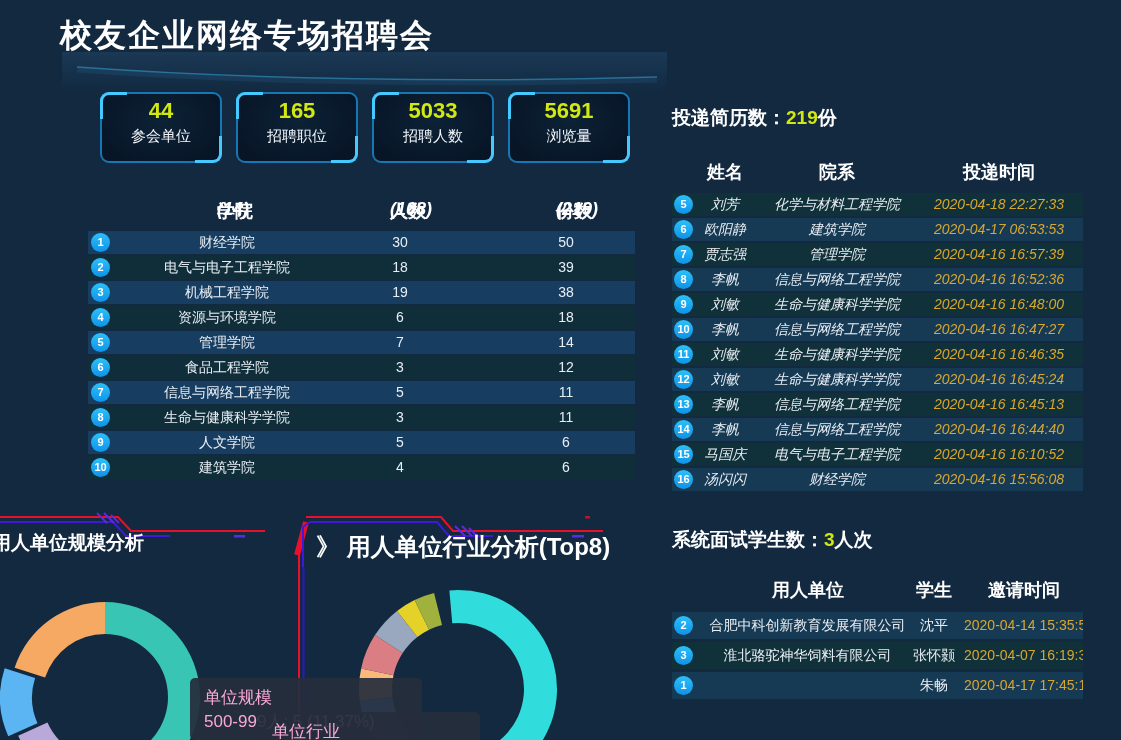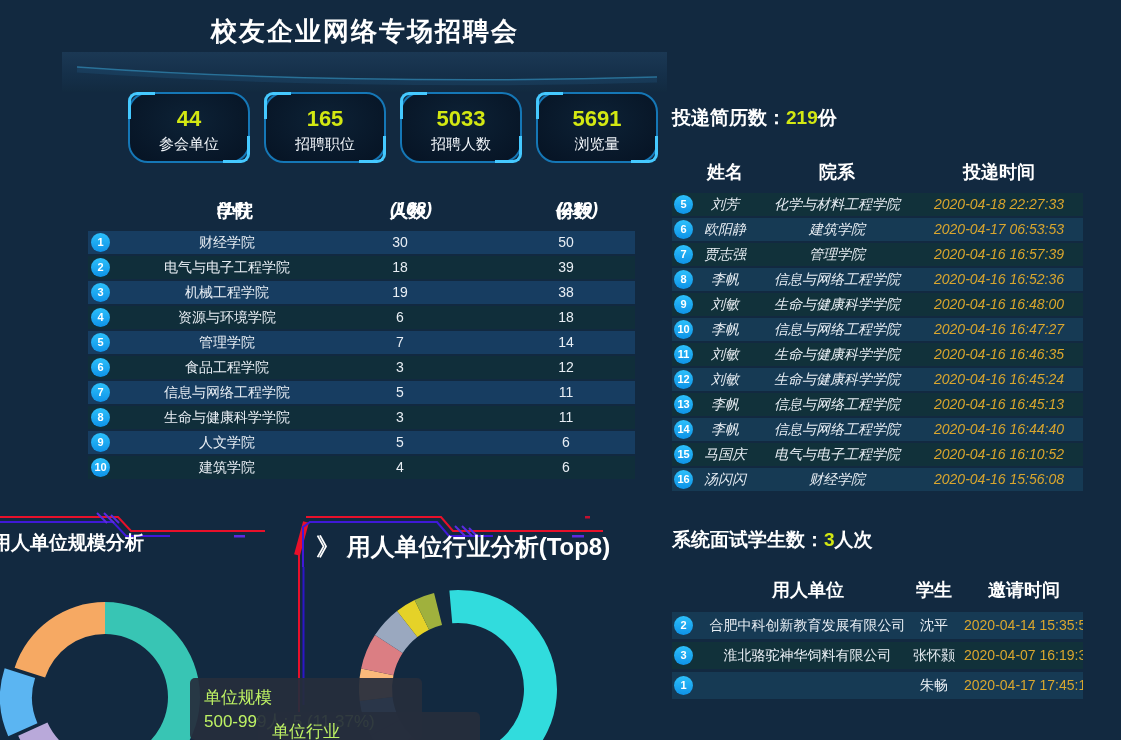"校友企业网络专场招聘会" .main-title { font-size: 26px -> 32px; text-align: center -> none }
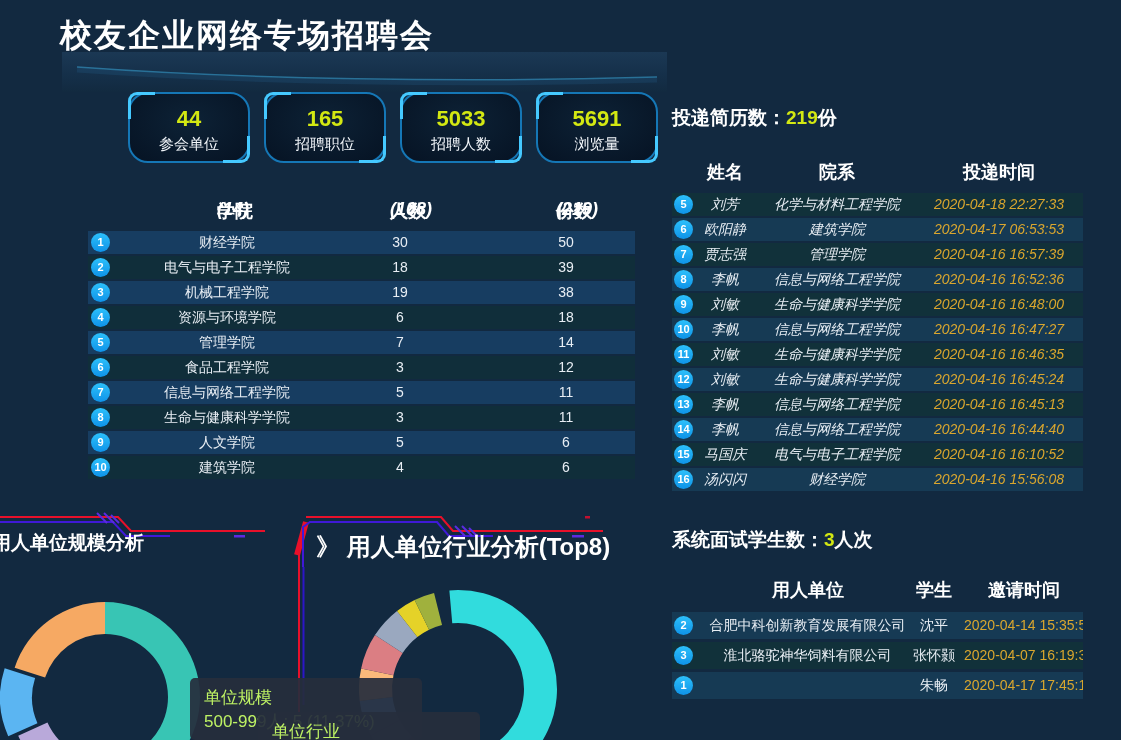"44" .stat-card { border-radius: 20px -> 9px; margin-left: 28px -> none; padding-top: 12px -> 4px }
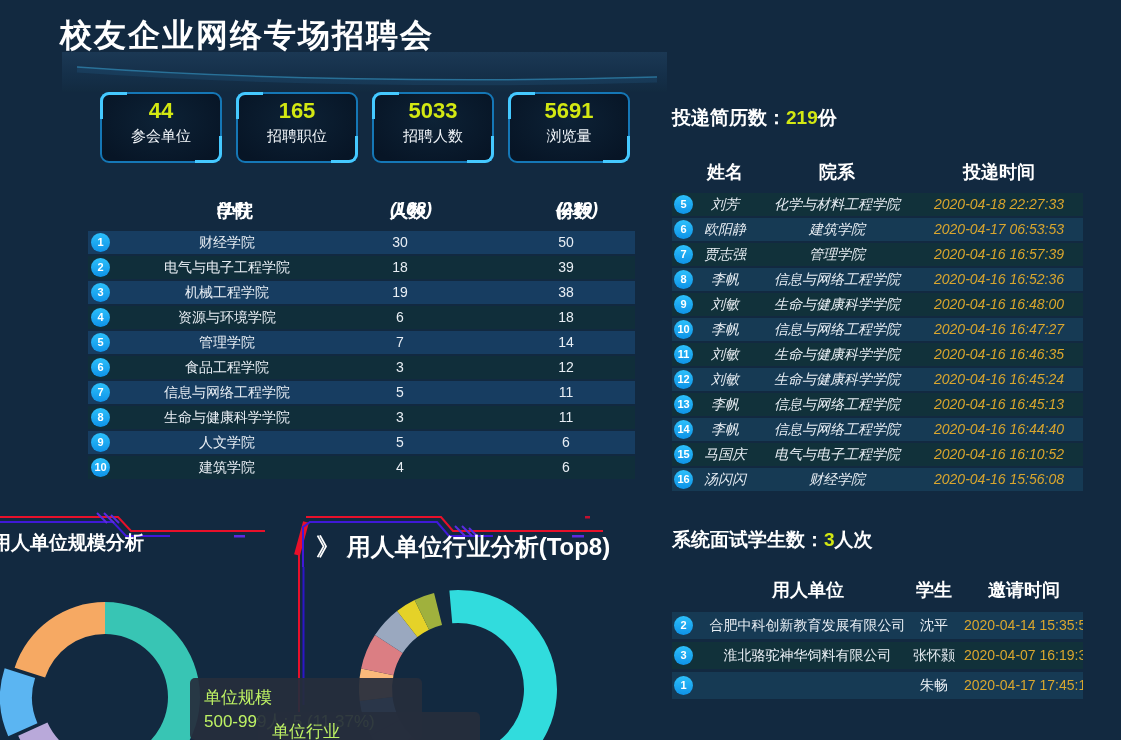"单位规模" .tooltip { color: #bef264 -> #f9a8d4 }
